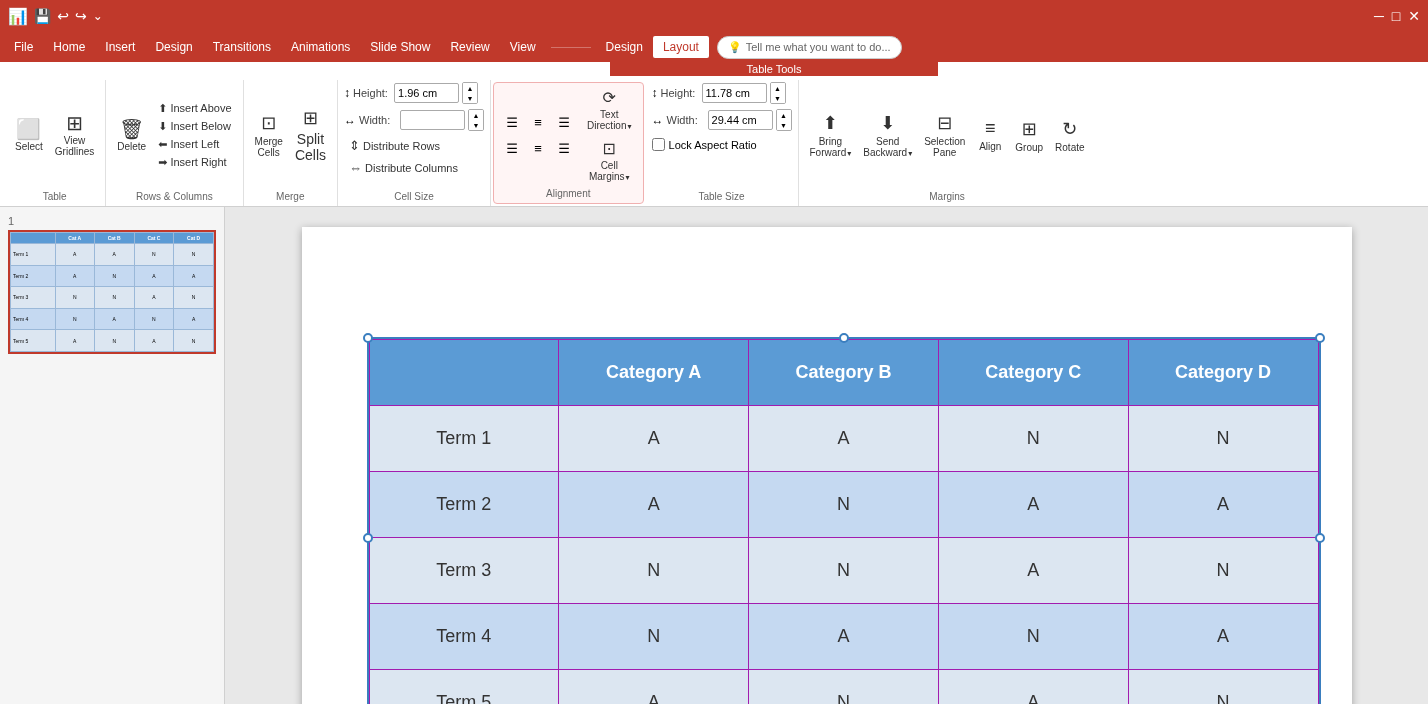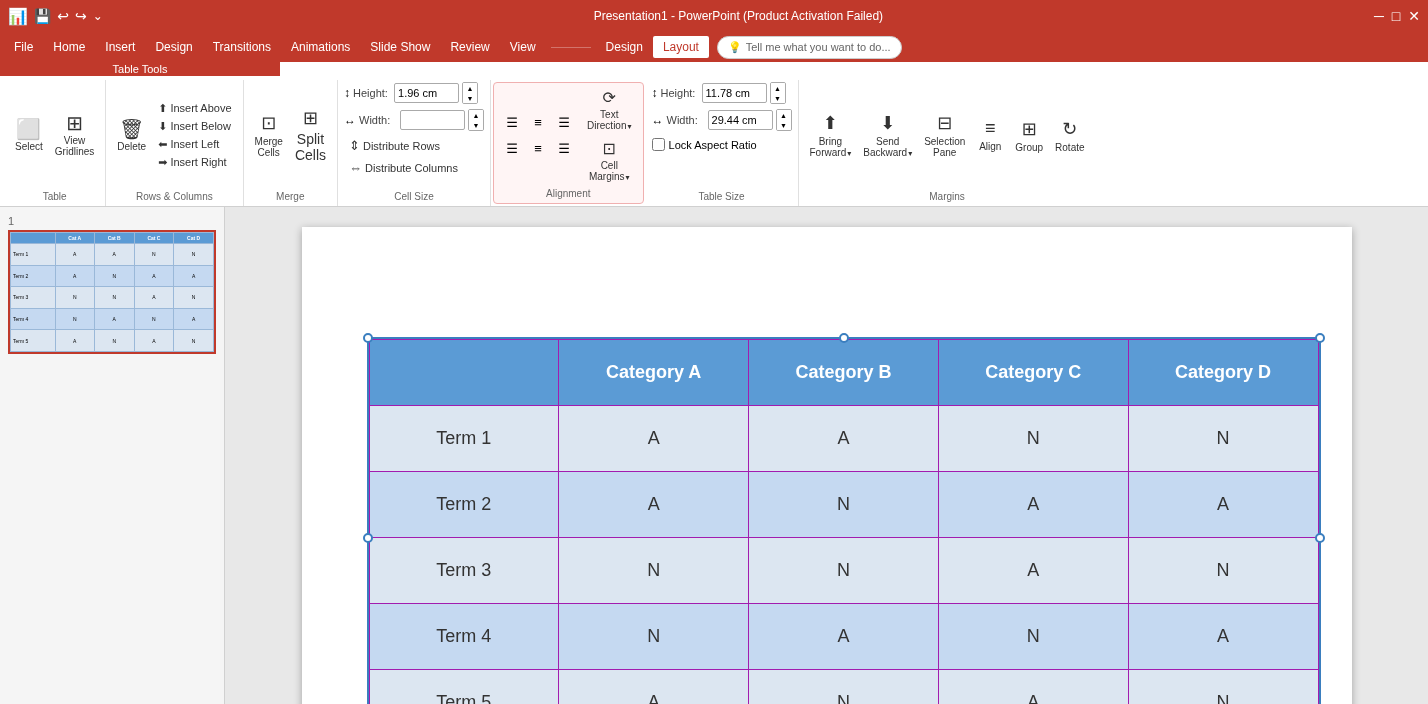"Presentation1 - PowerPoint (Product" div.title-bar-title { html: <div>Presentation1 - PowerPoint (Product Activation Failed)</div> -> none }
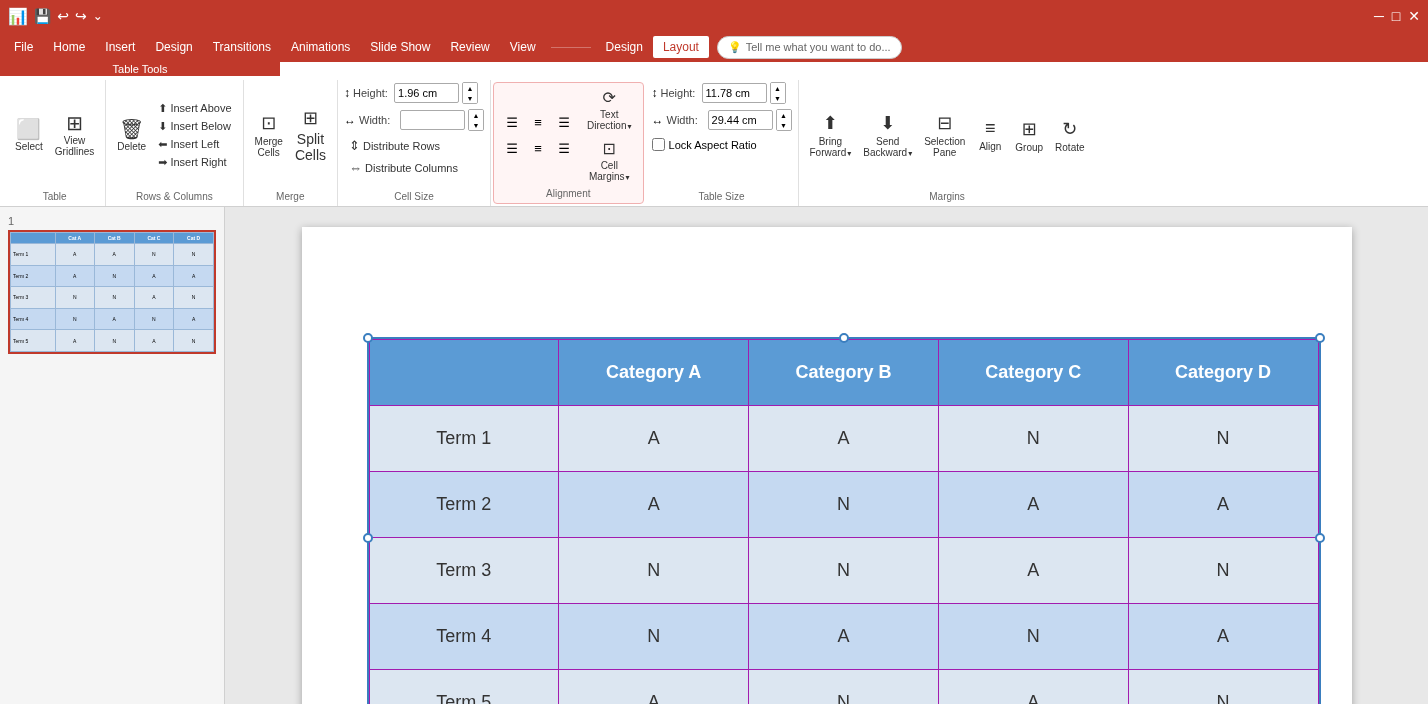"Table Tools" div { margin-left: none -> 610px; width: 280px -> 328px }
